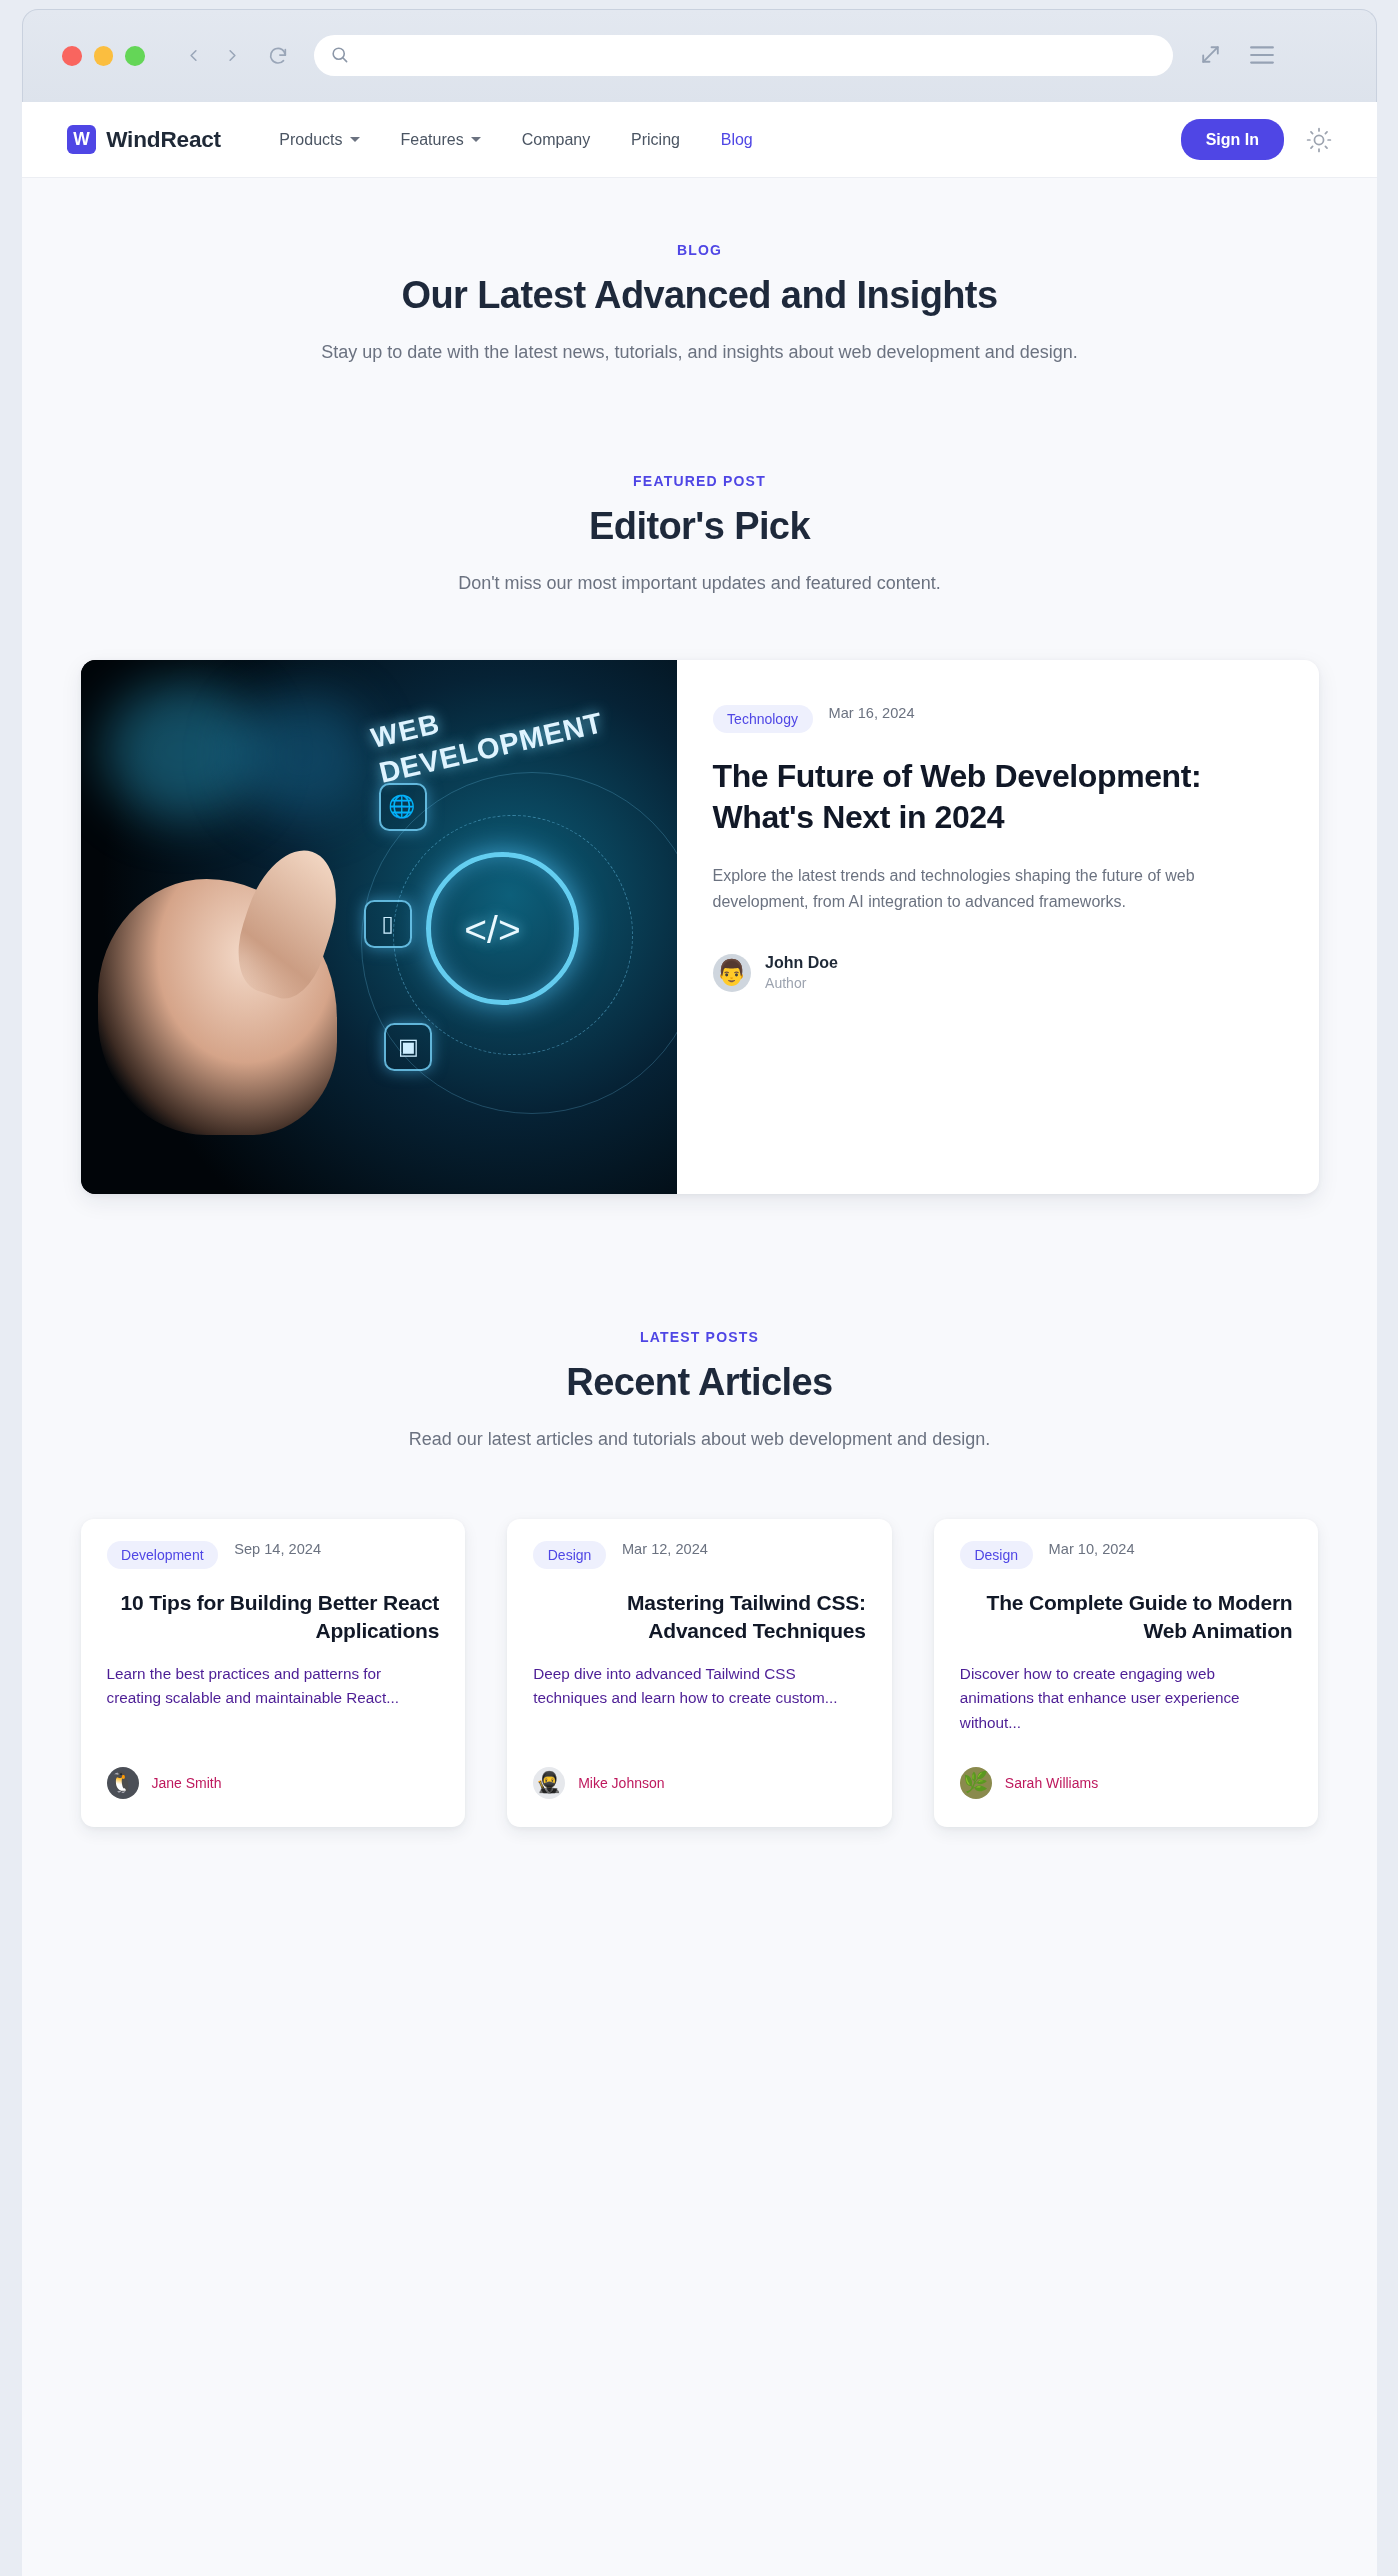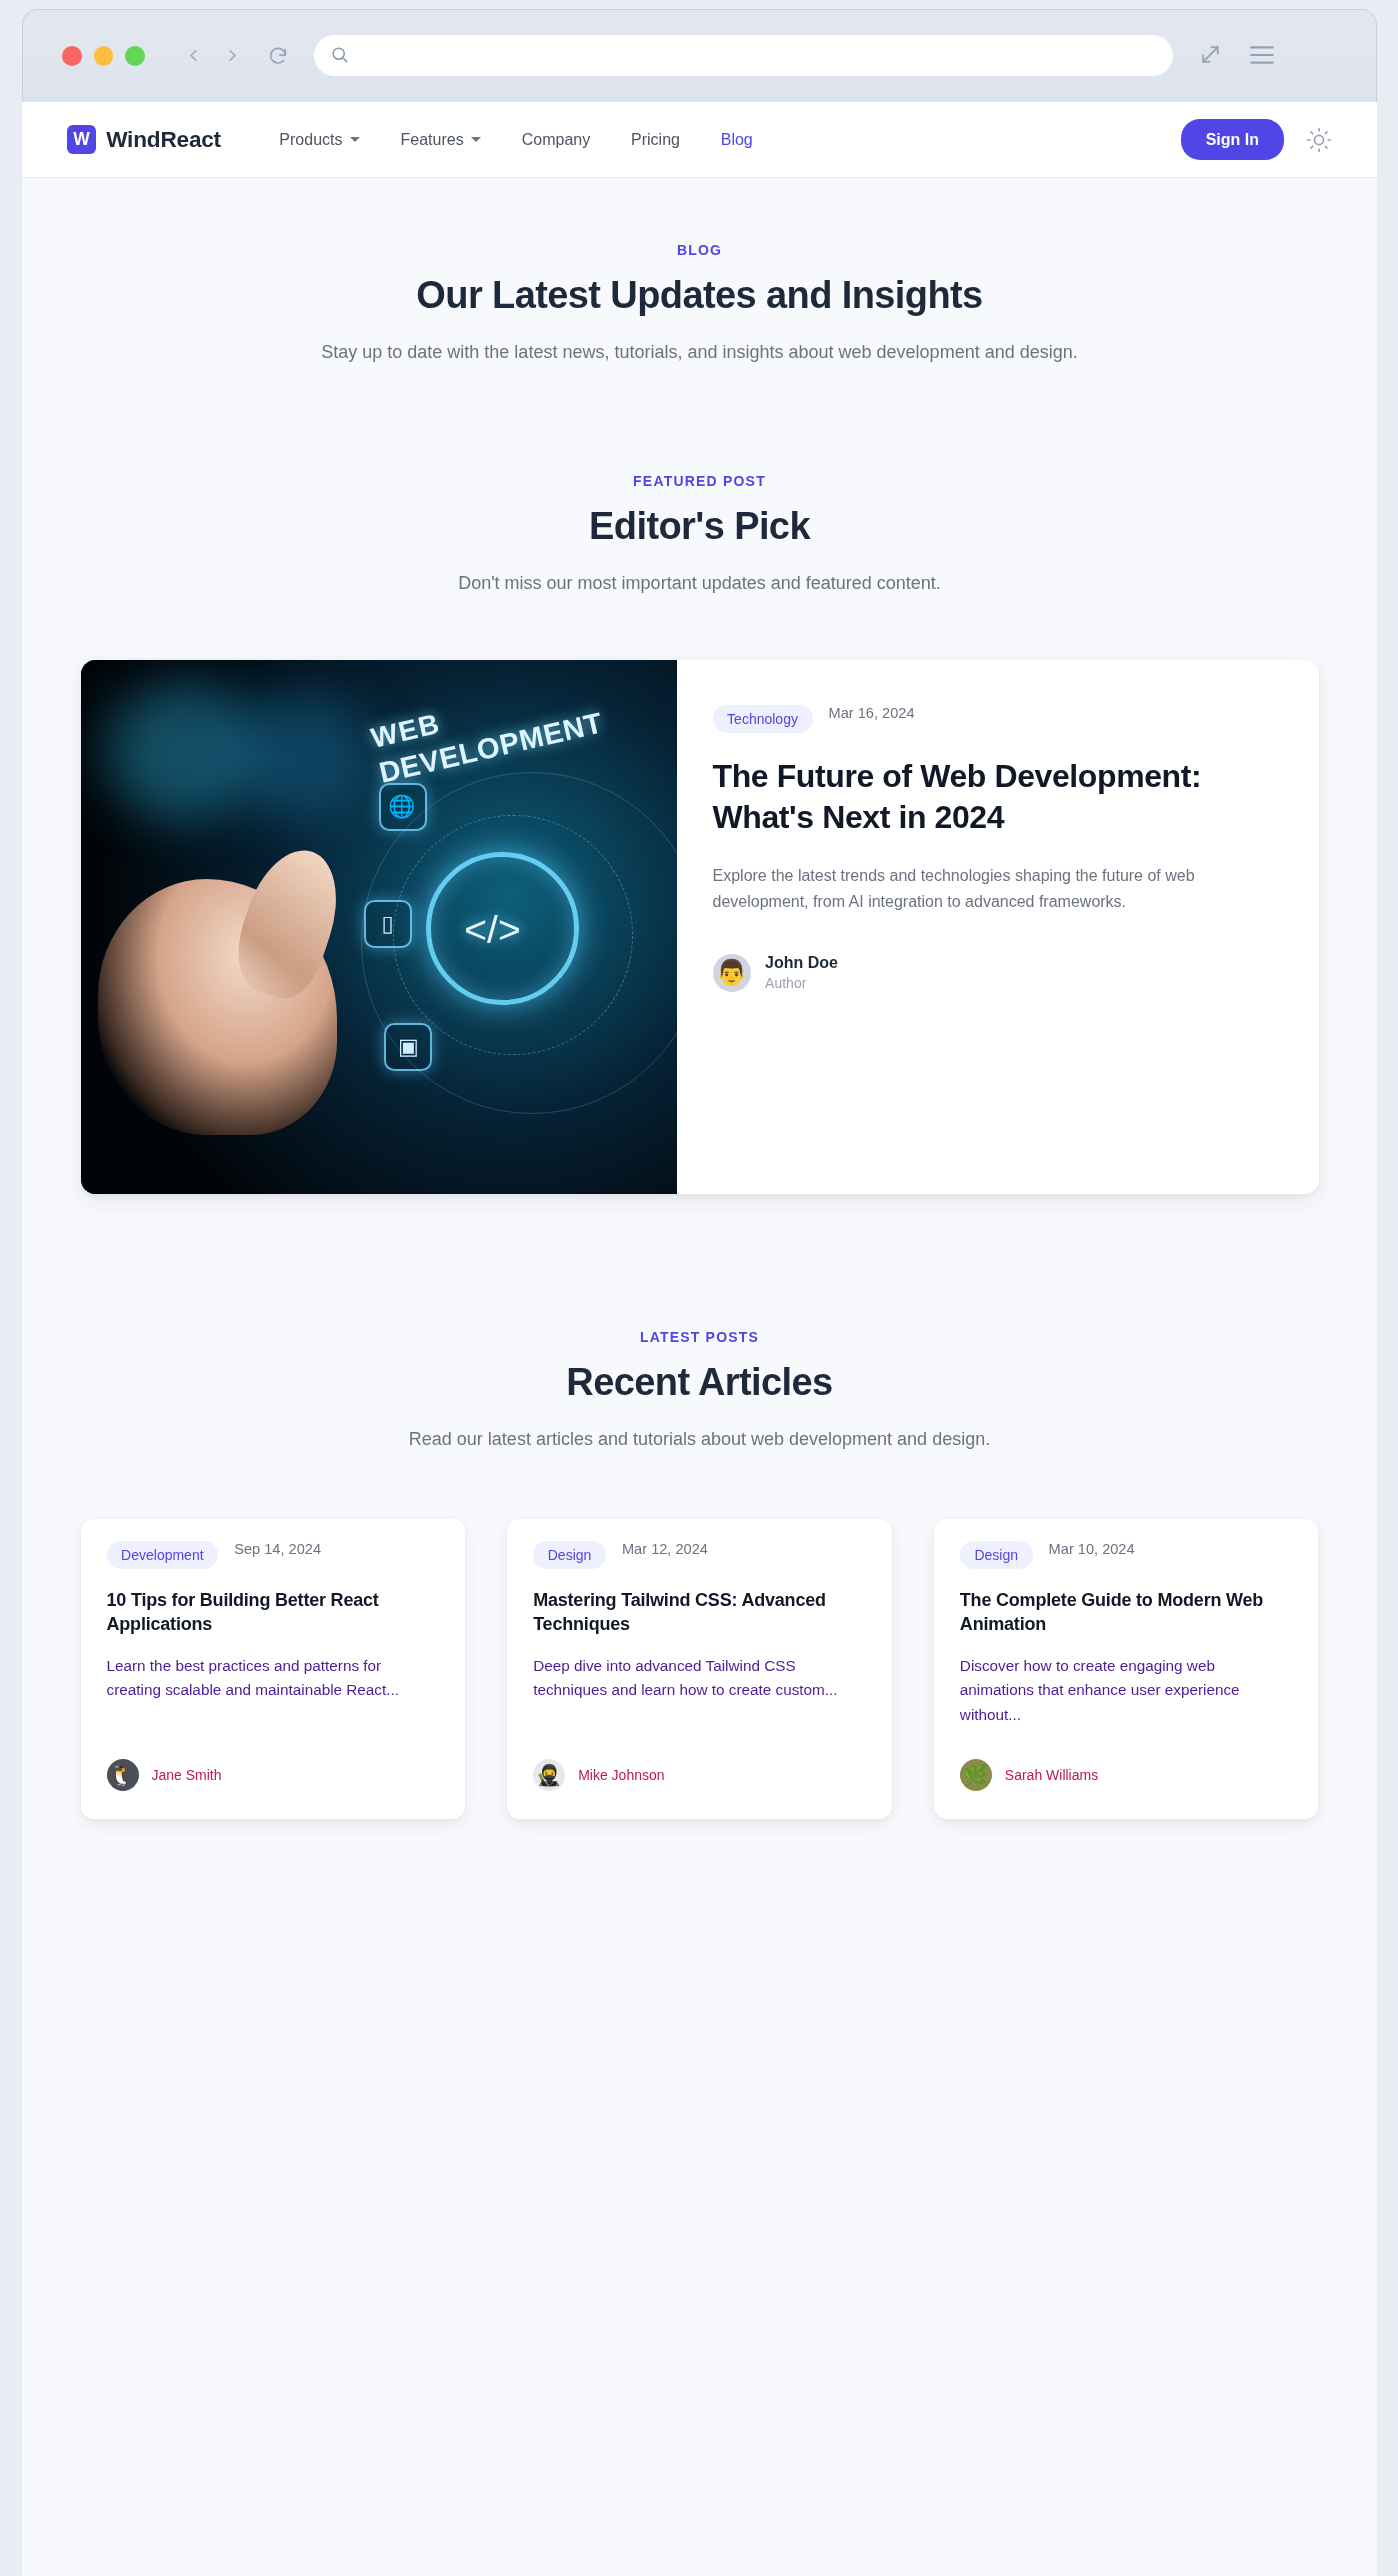"Our Latest Updates and Insights" h1.section-title { text: Updates -> Advanced }
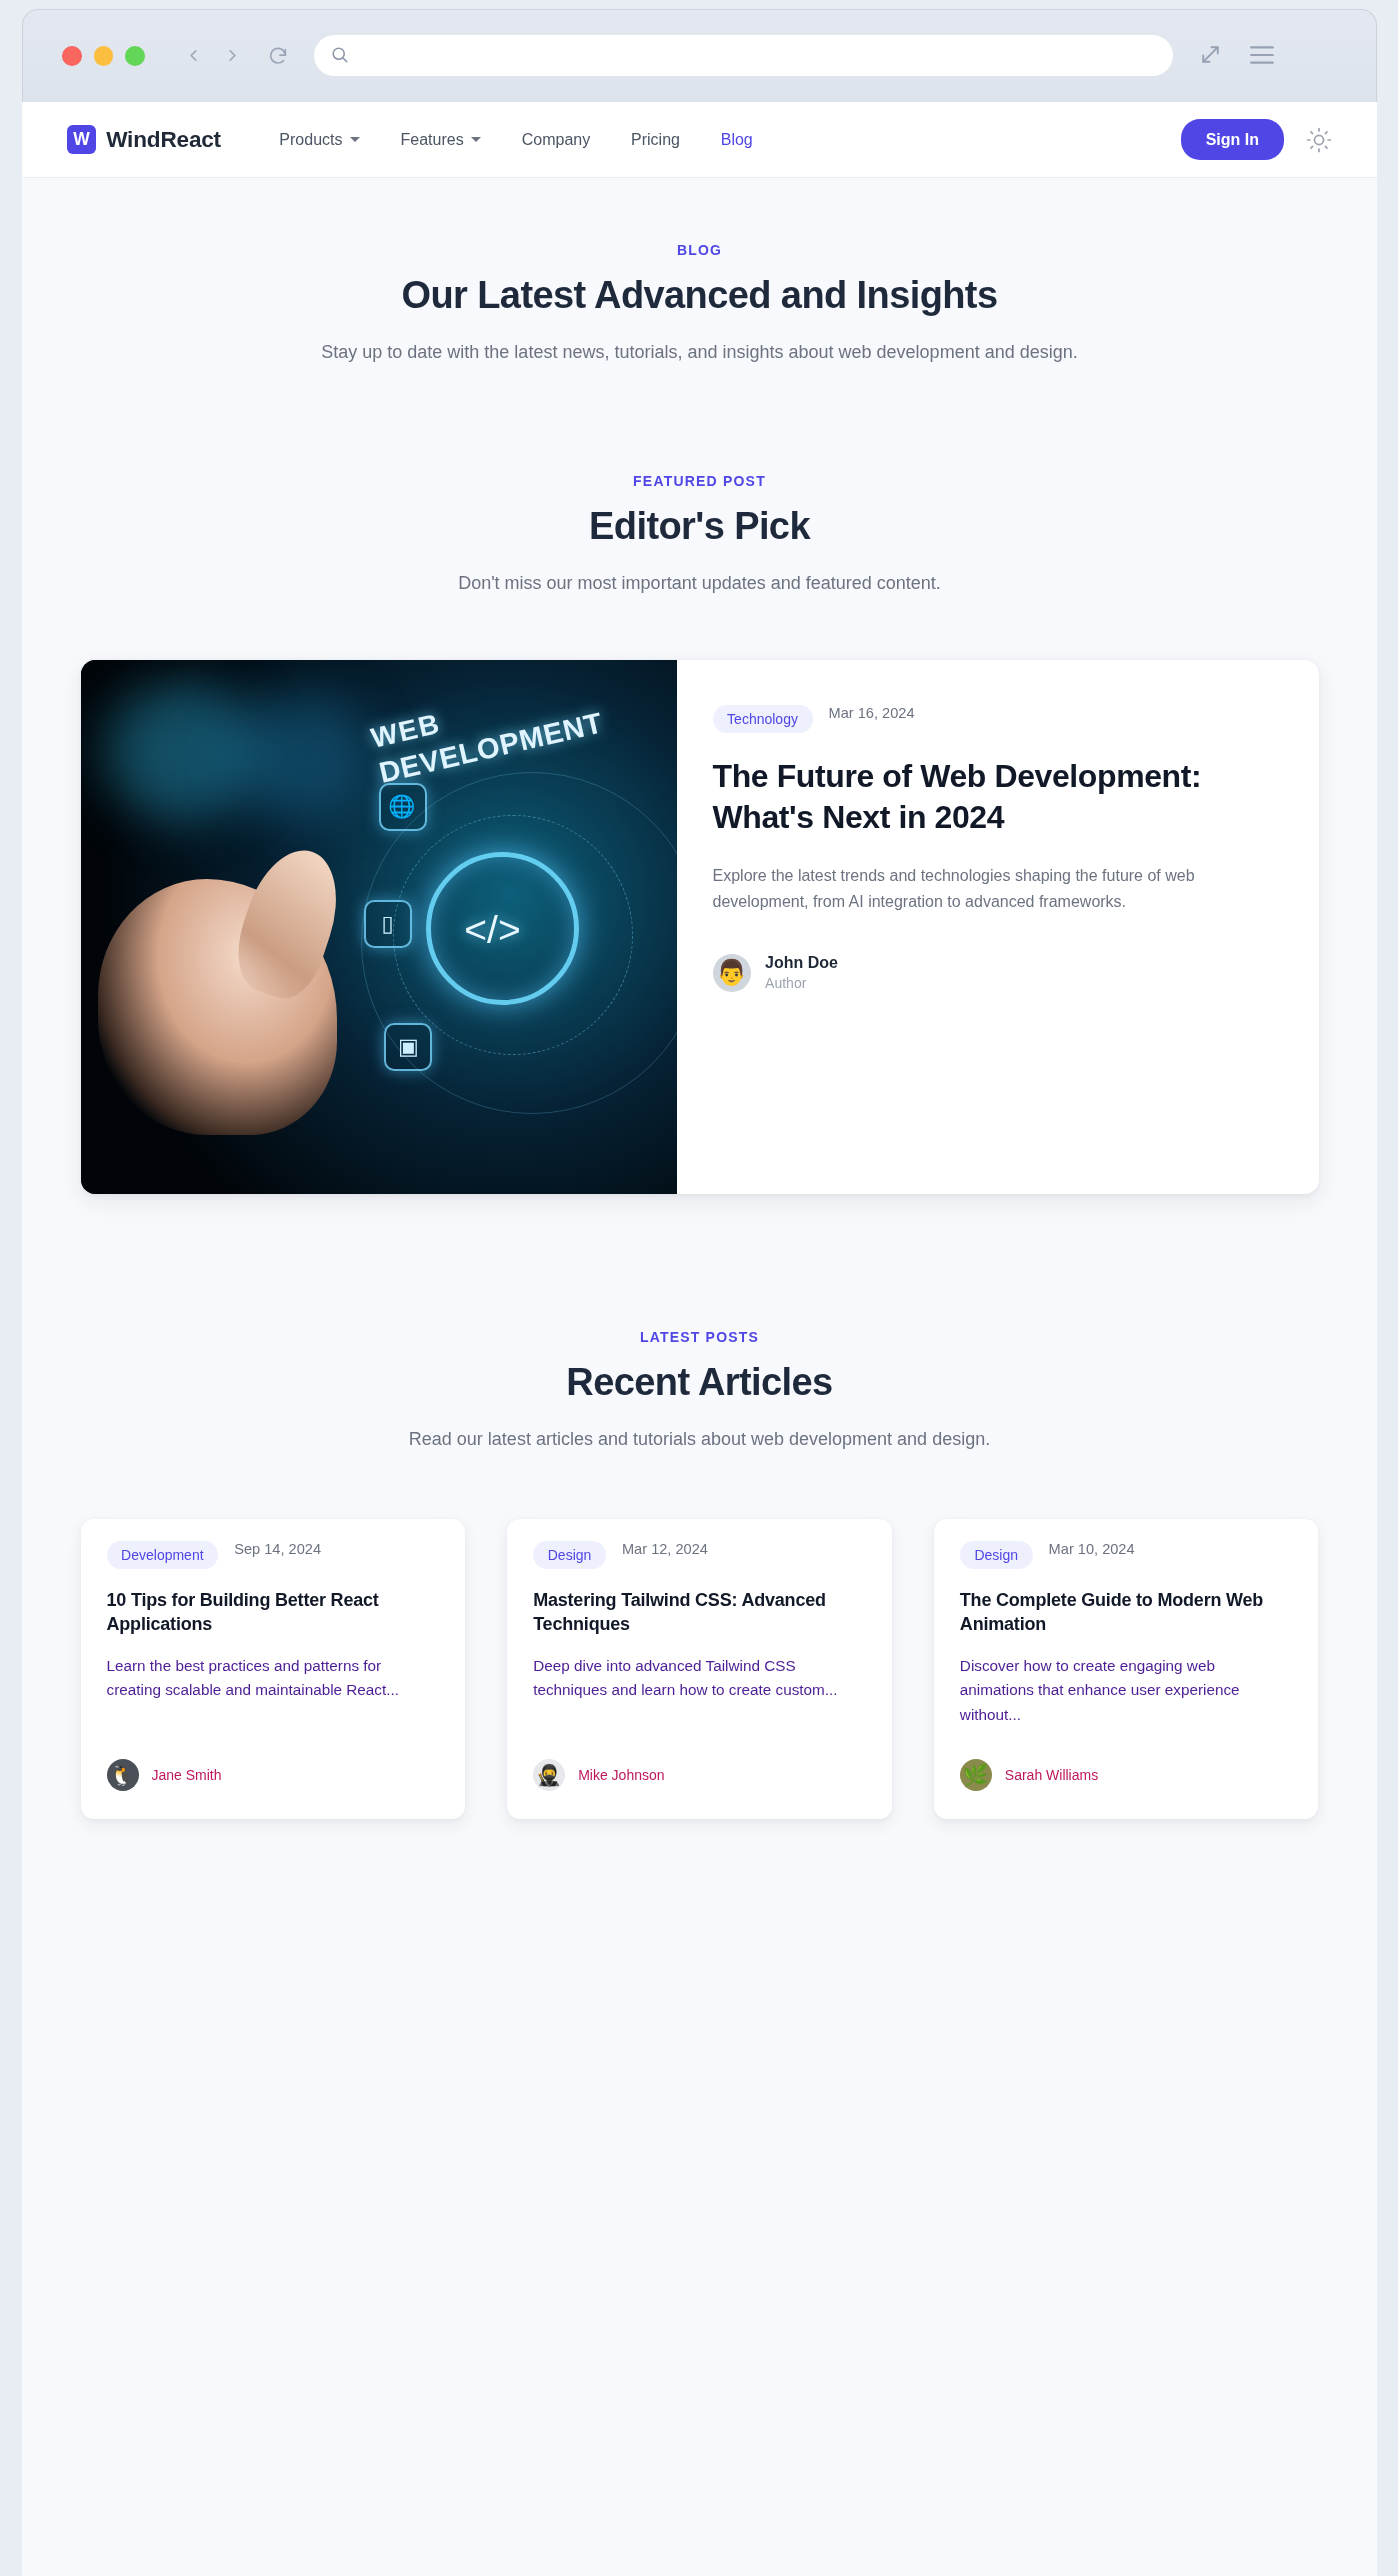"10 Tips for Building Better" .post-title { font-size: 18px -> 21px; text-align: none -> right }
